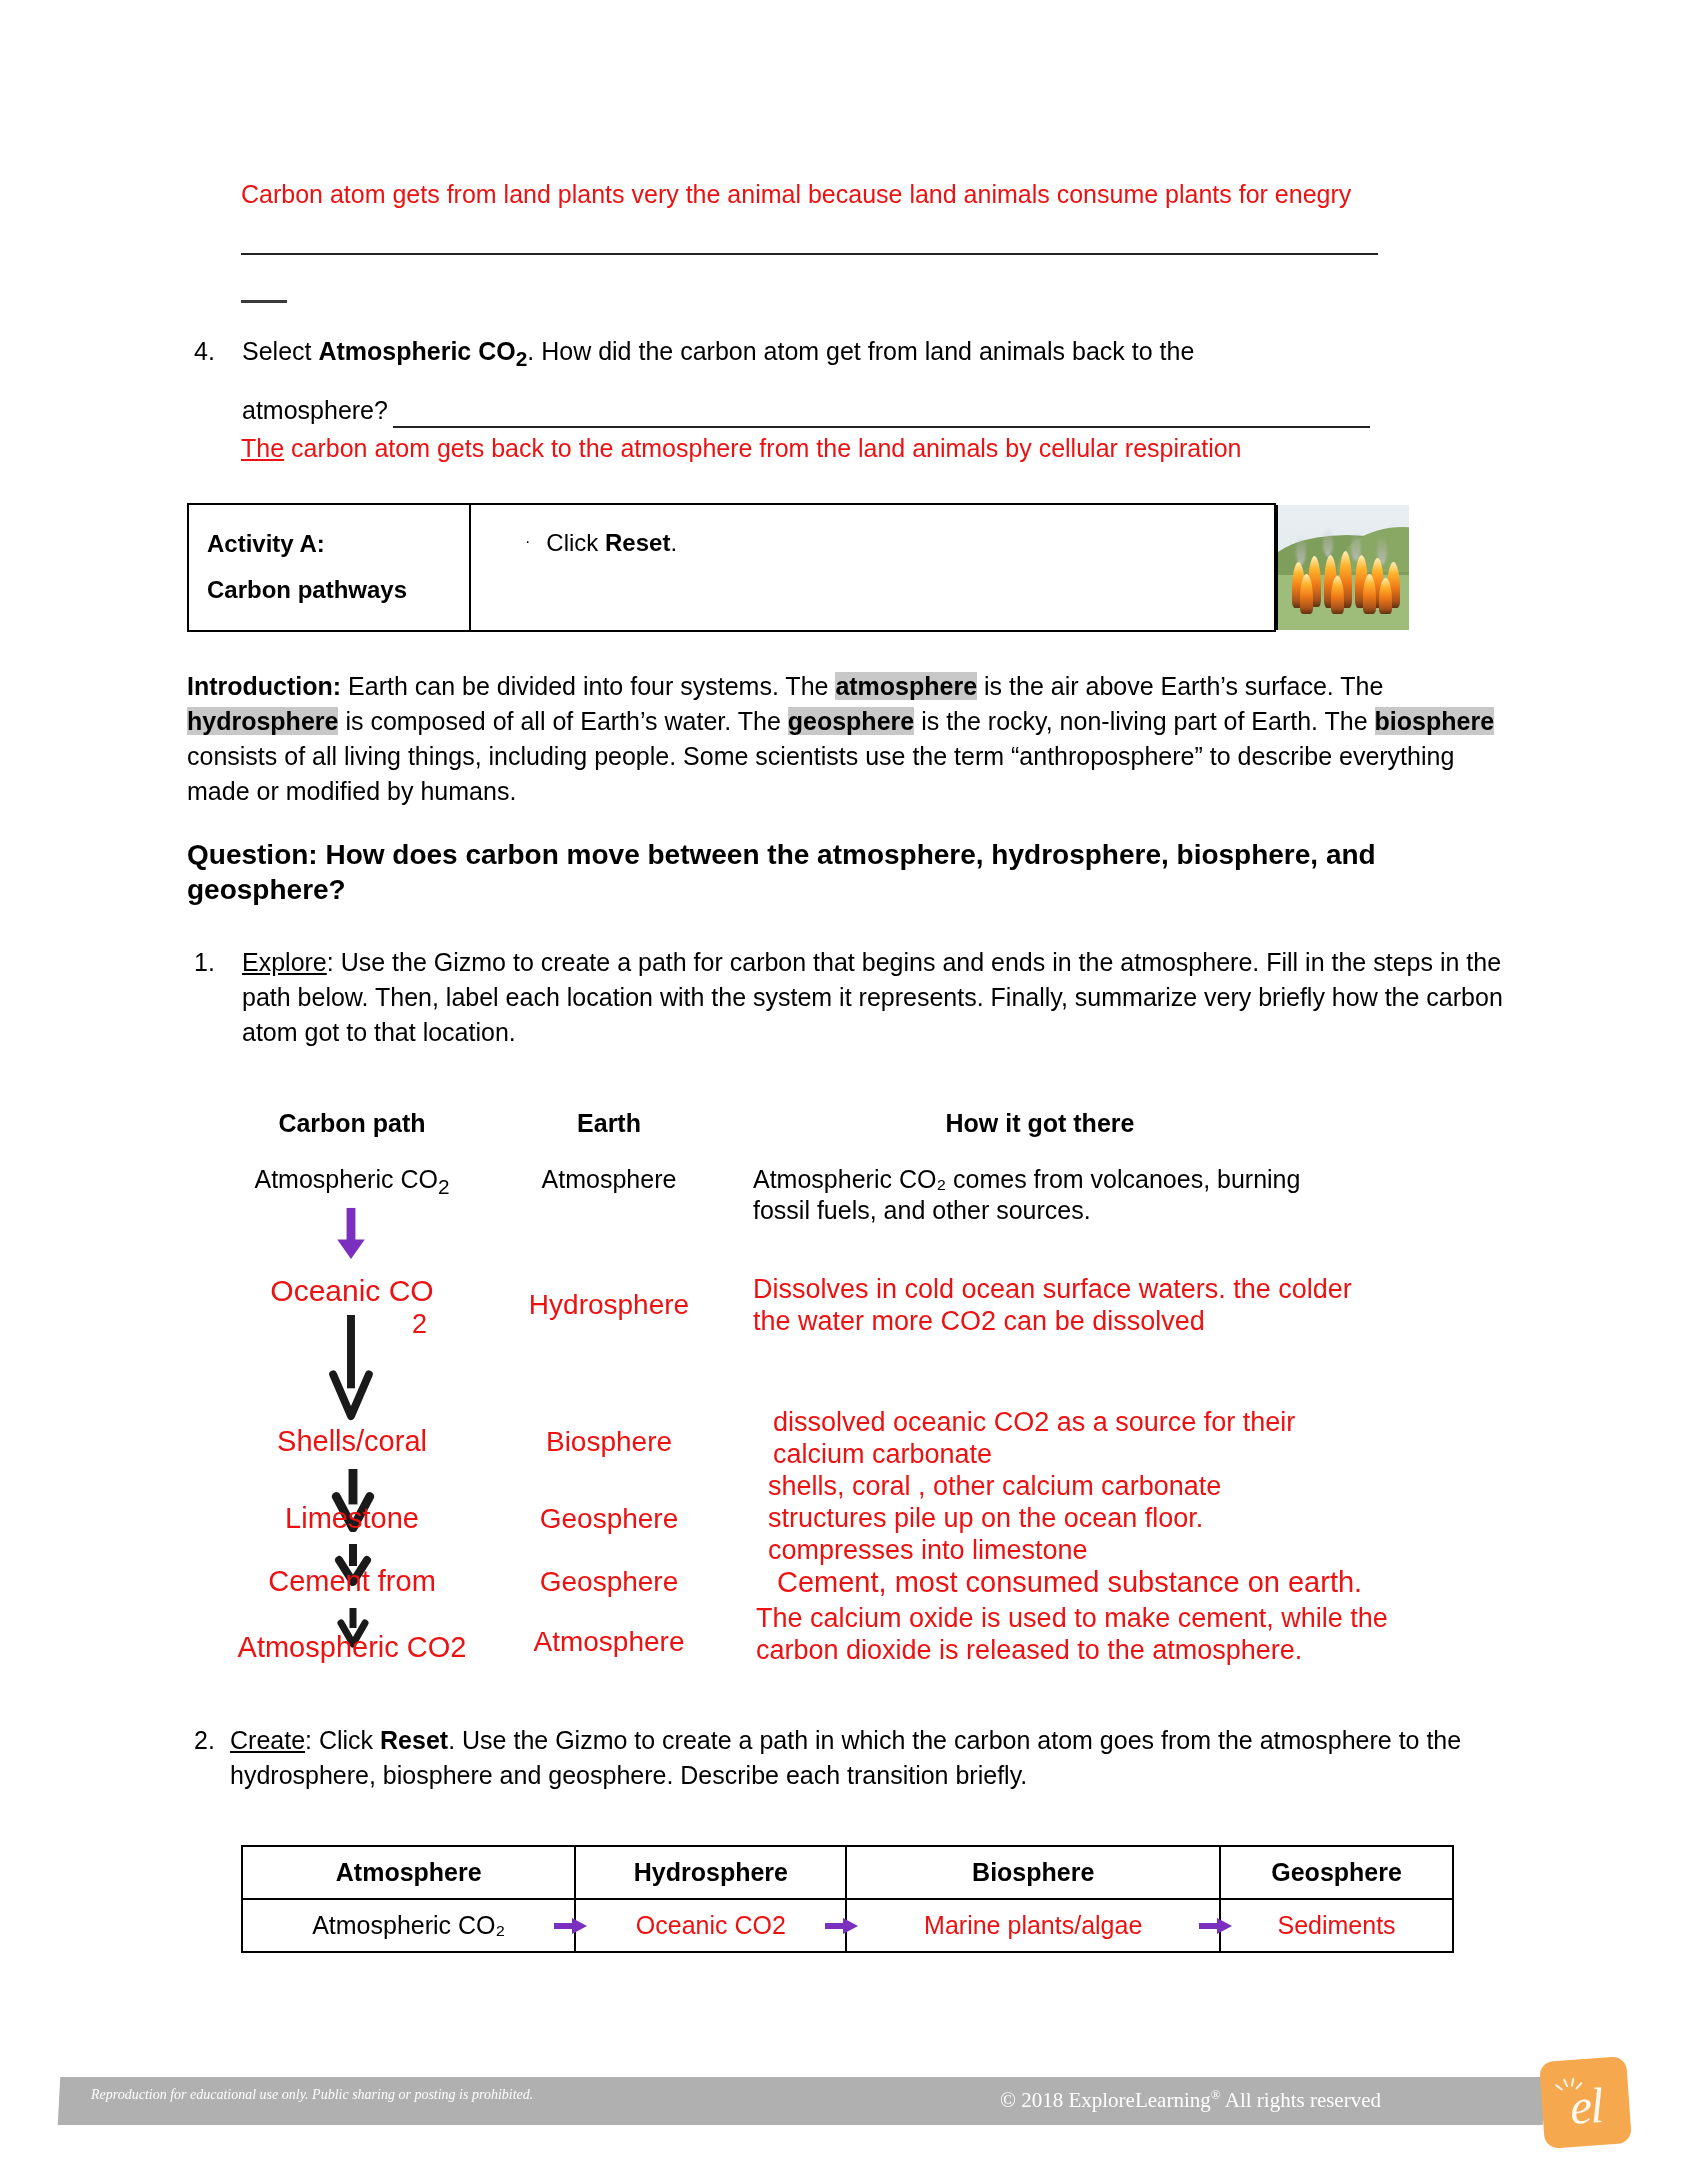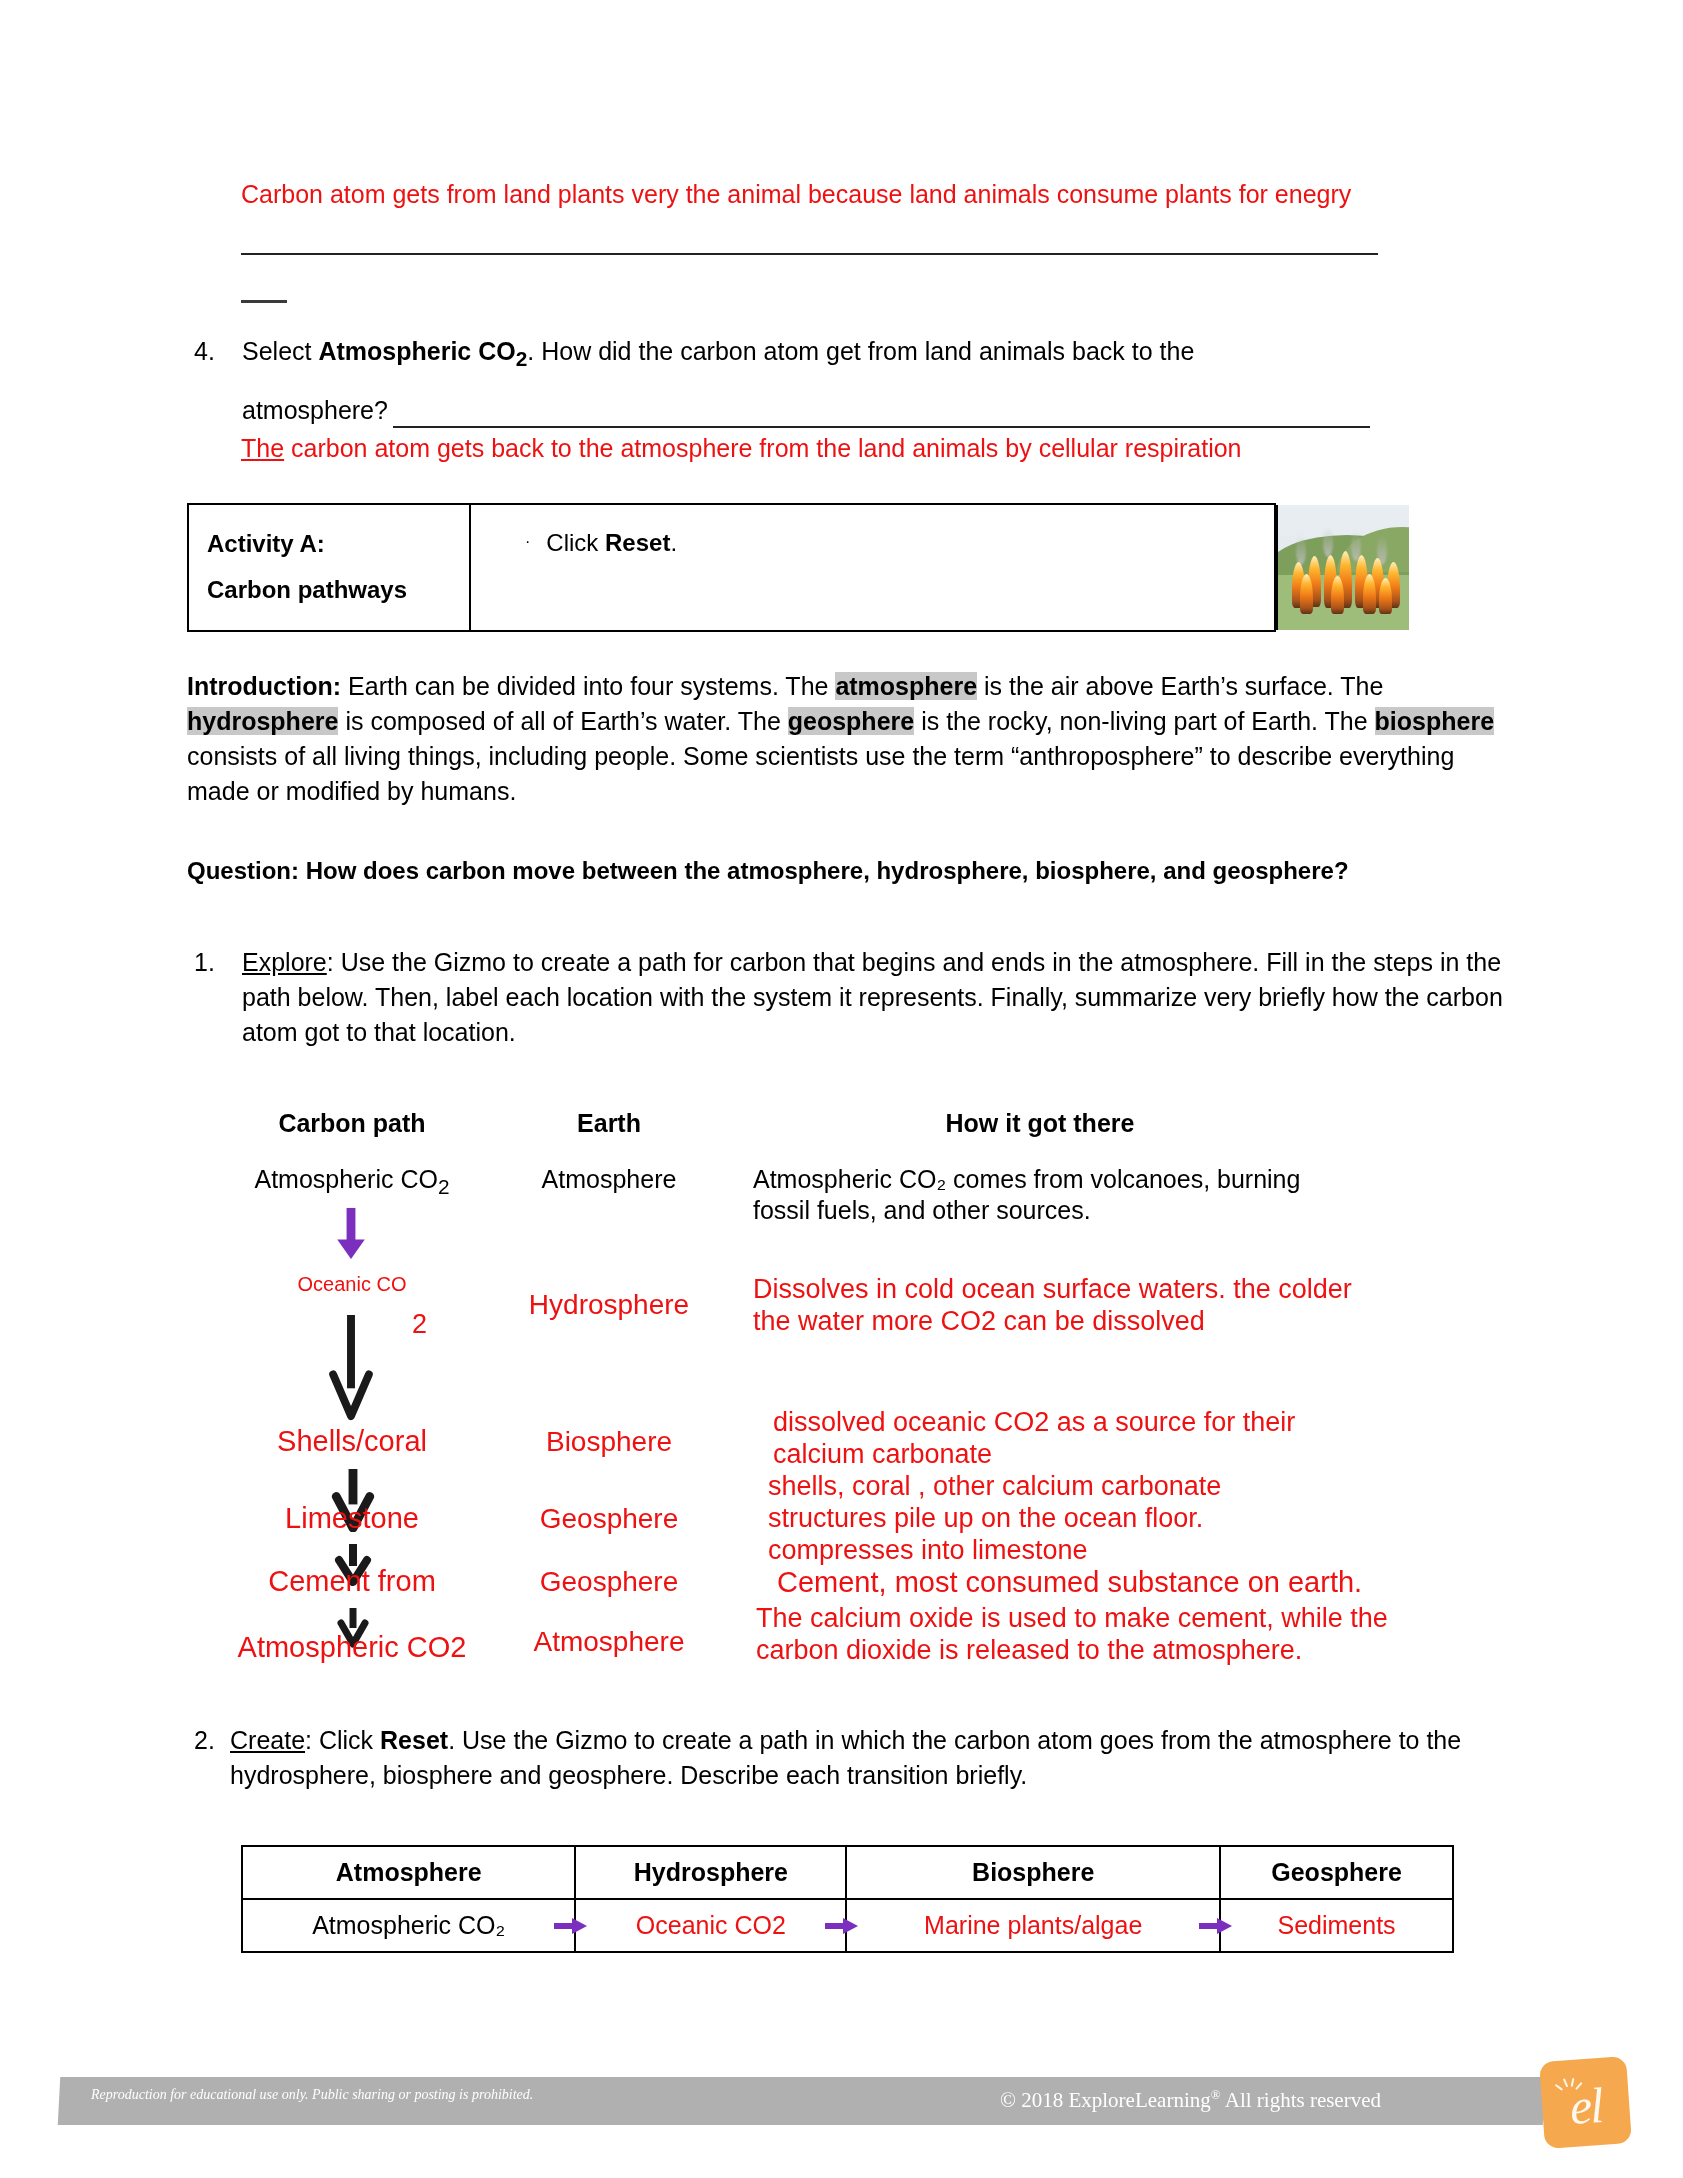"Question: How does carbon move" #question-line { font-size: 24px -> 28px; margin-top: 16px -> none }
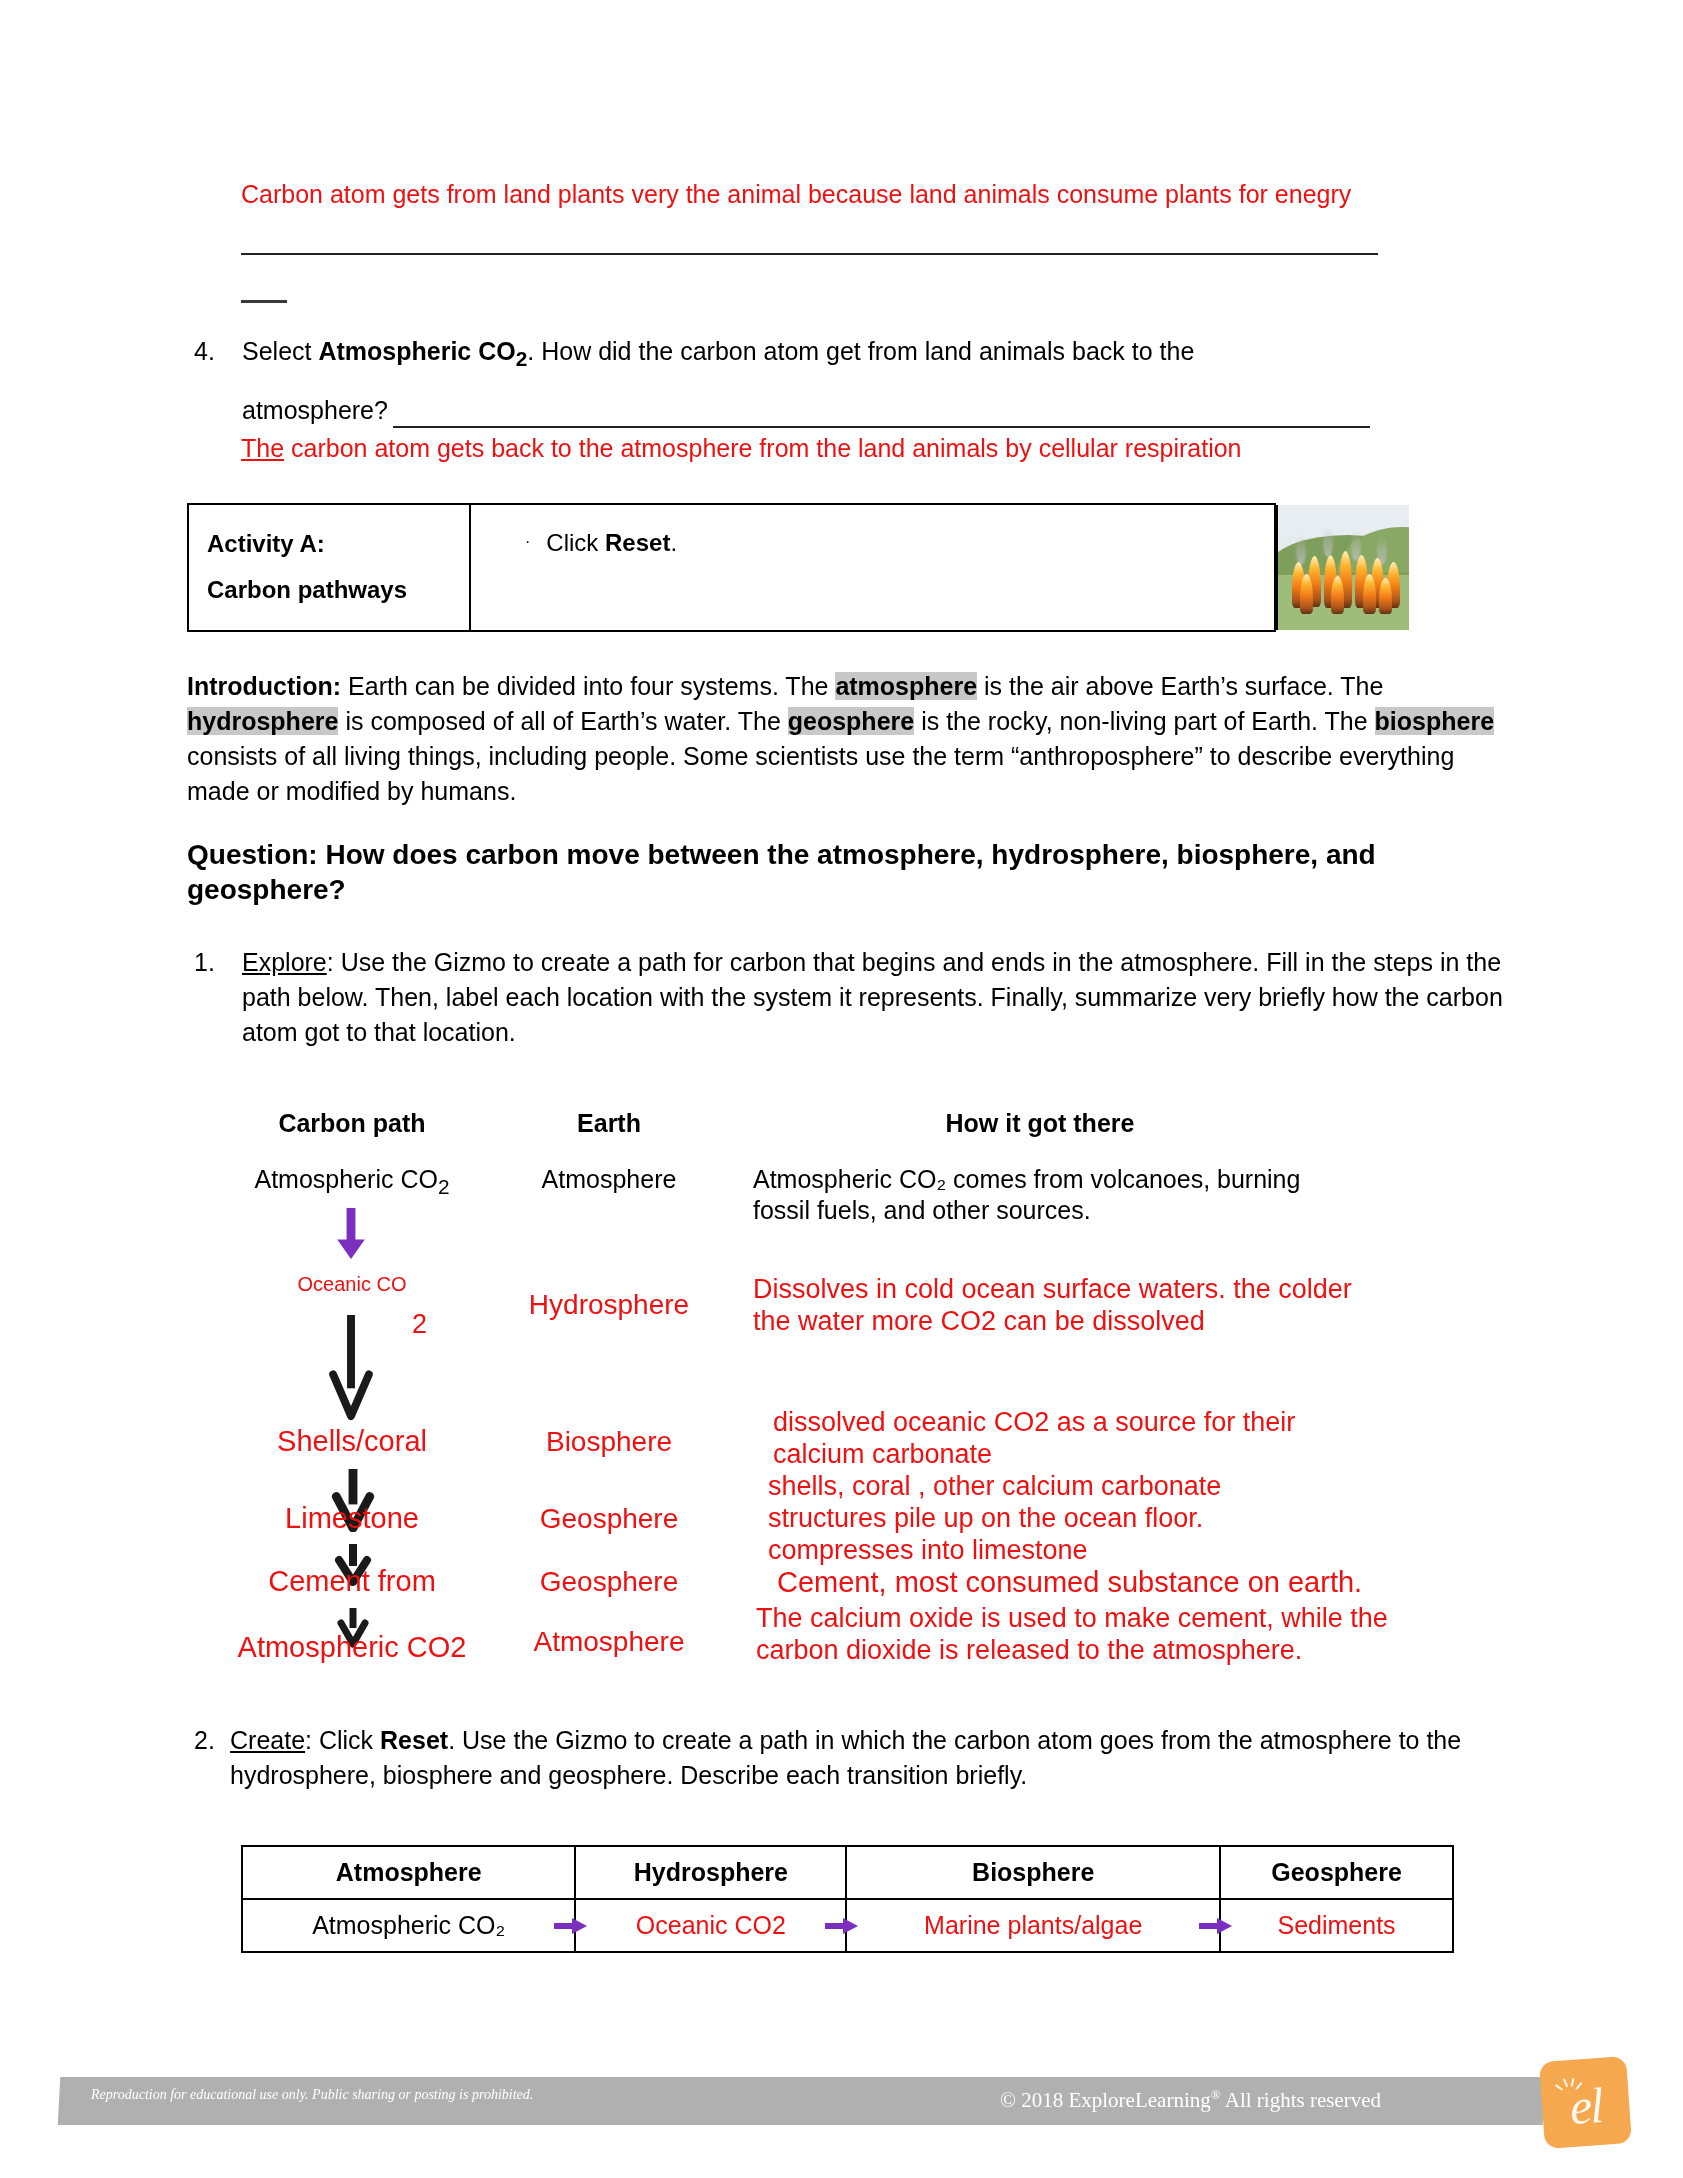"Oceanic CO" div.pcell { font-size: 20px -> 30px; top: 160px -> 166px }
